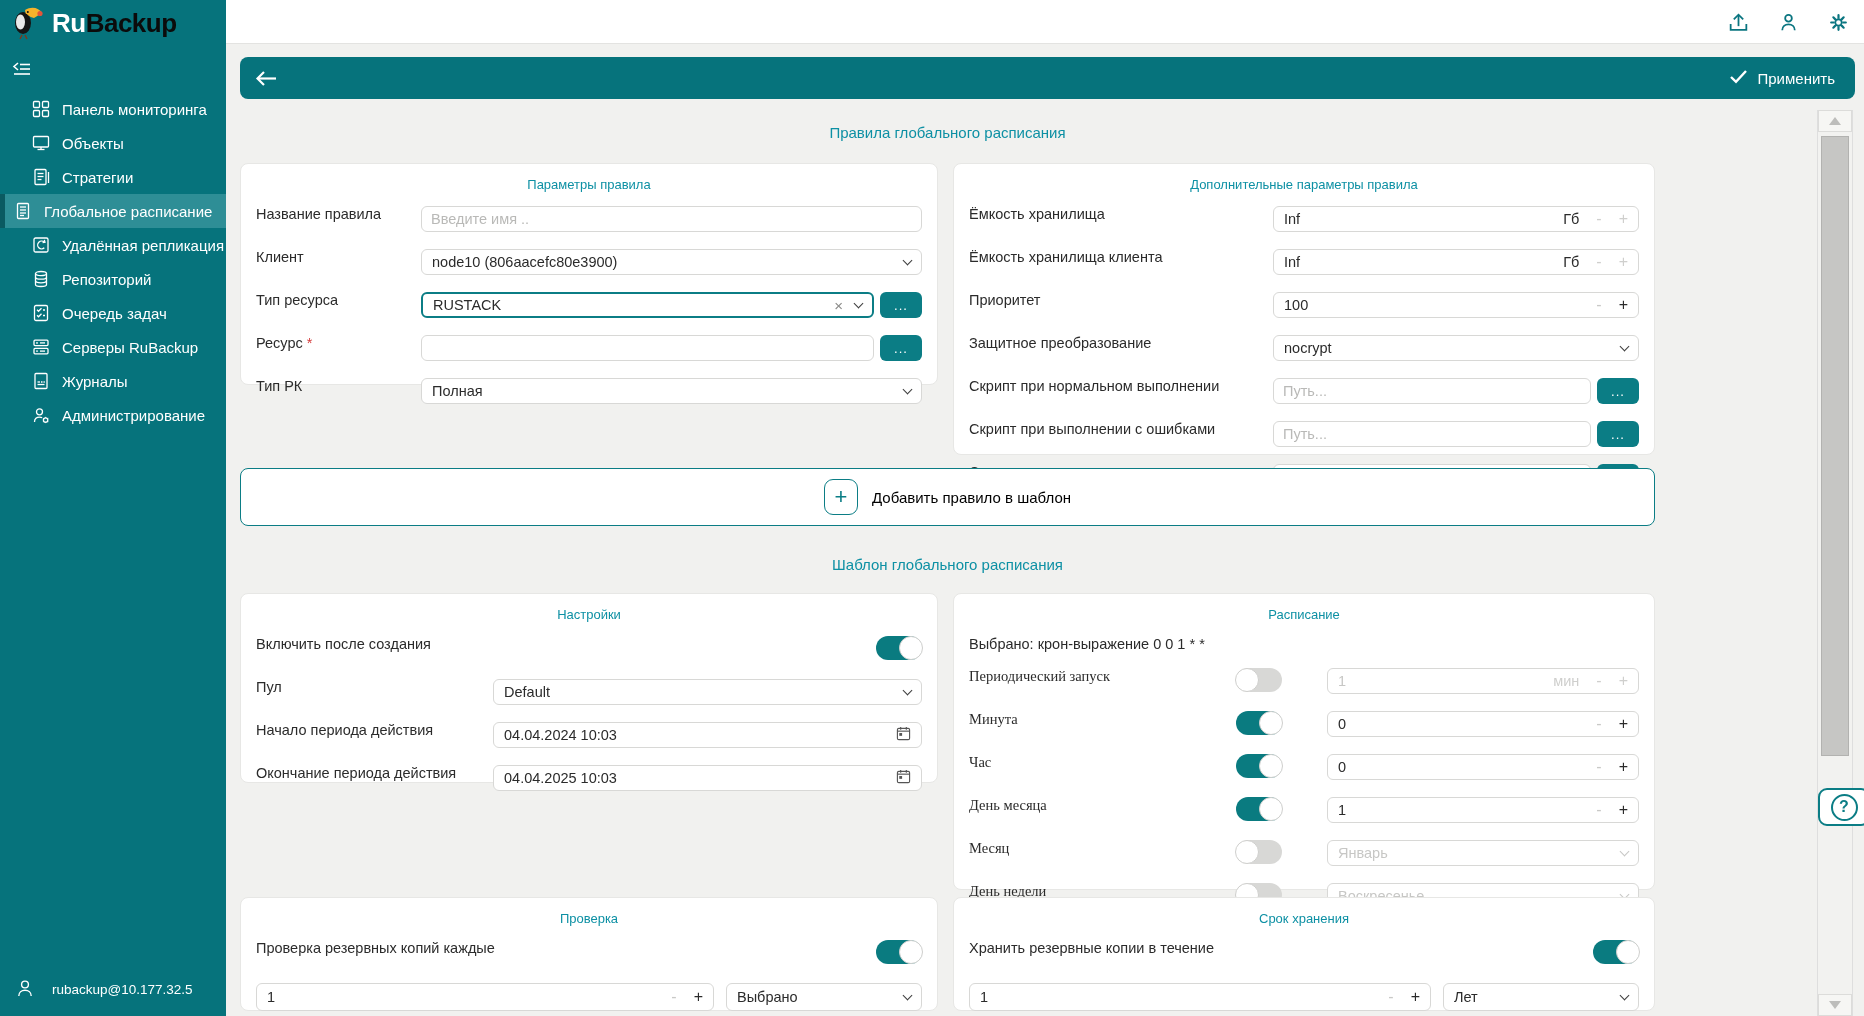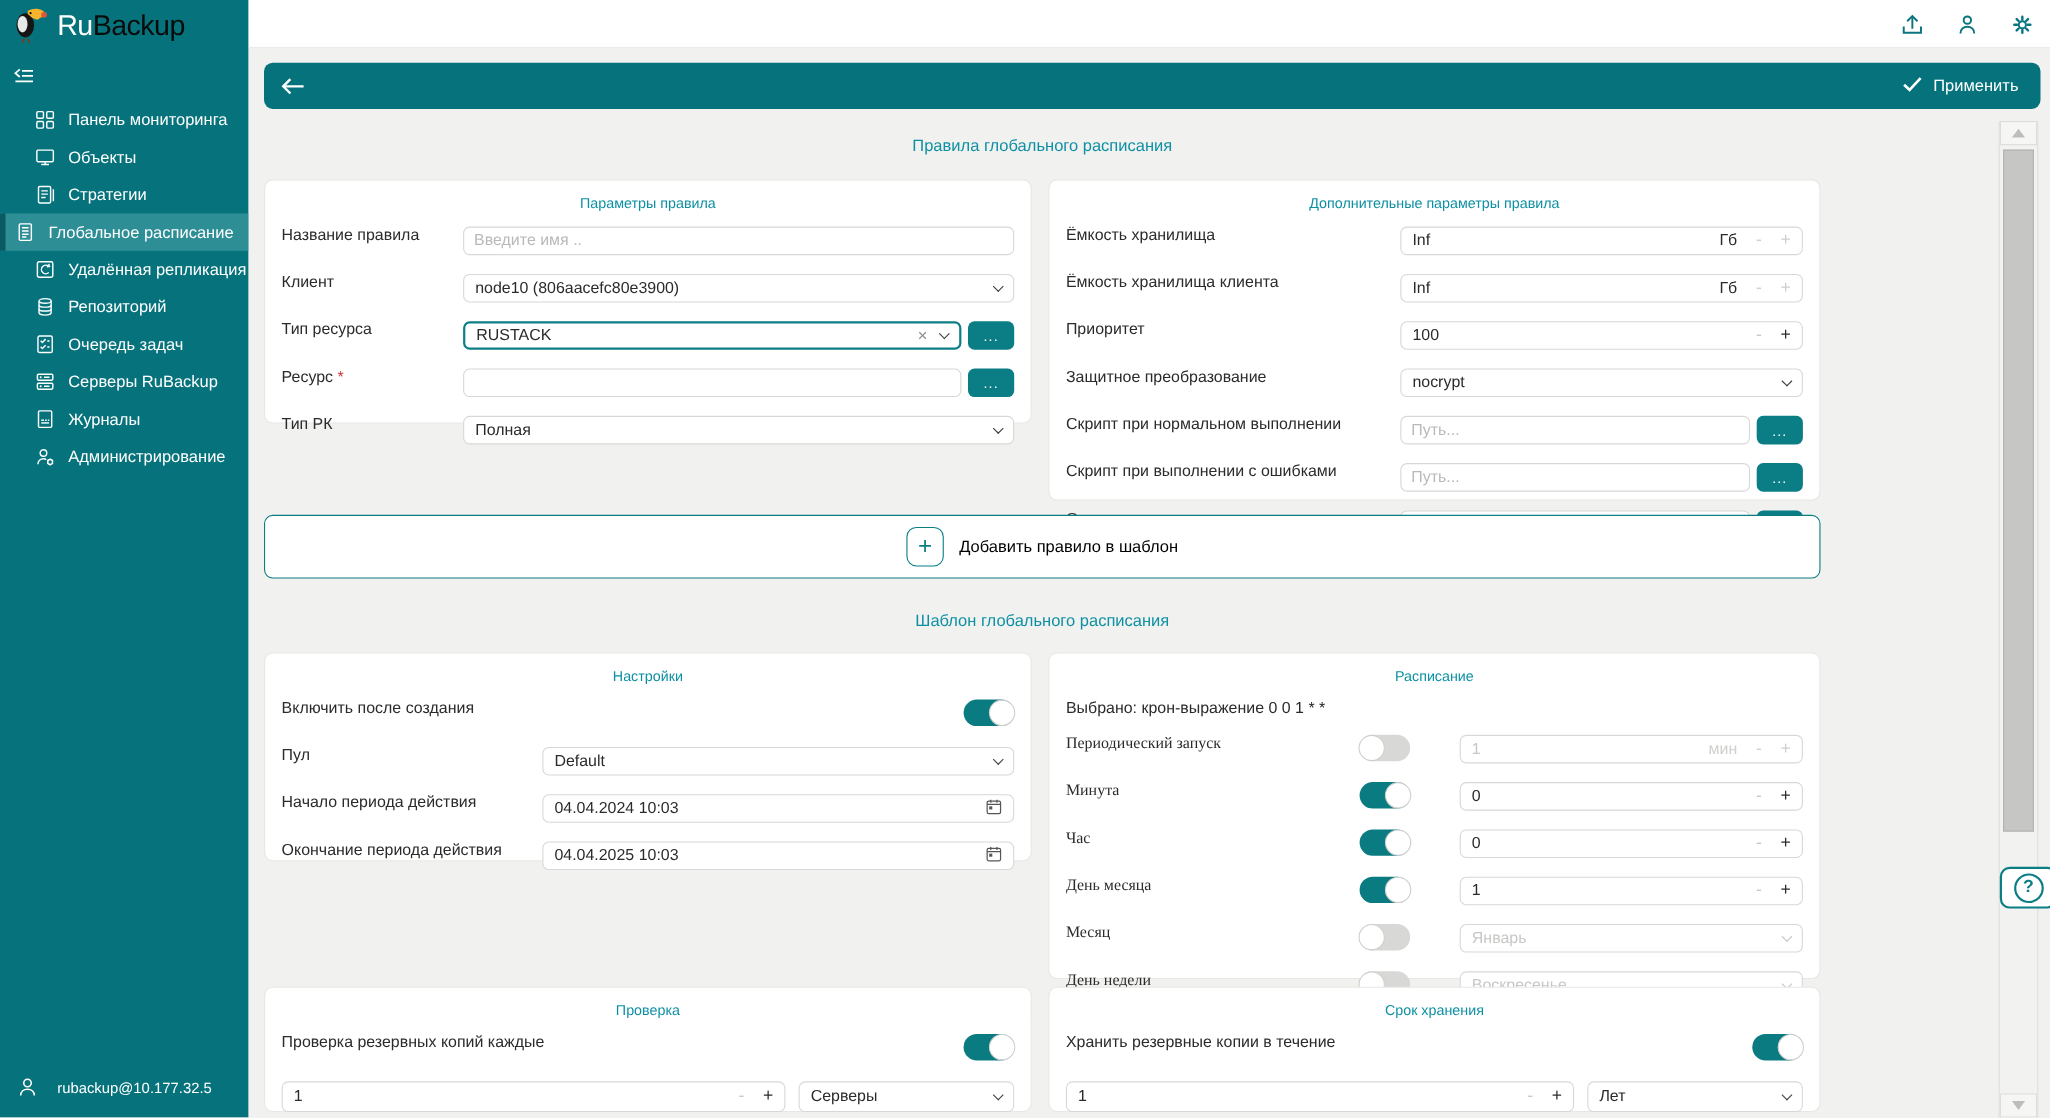"RuBackup" #logo .brand { font-weight: 400 -> 700 }
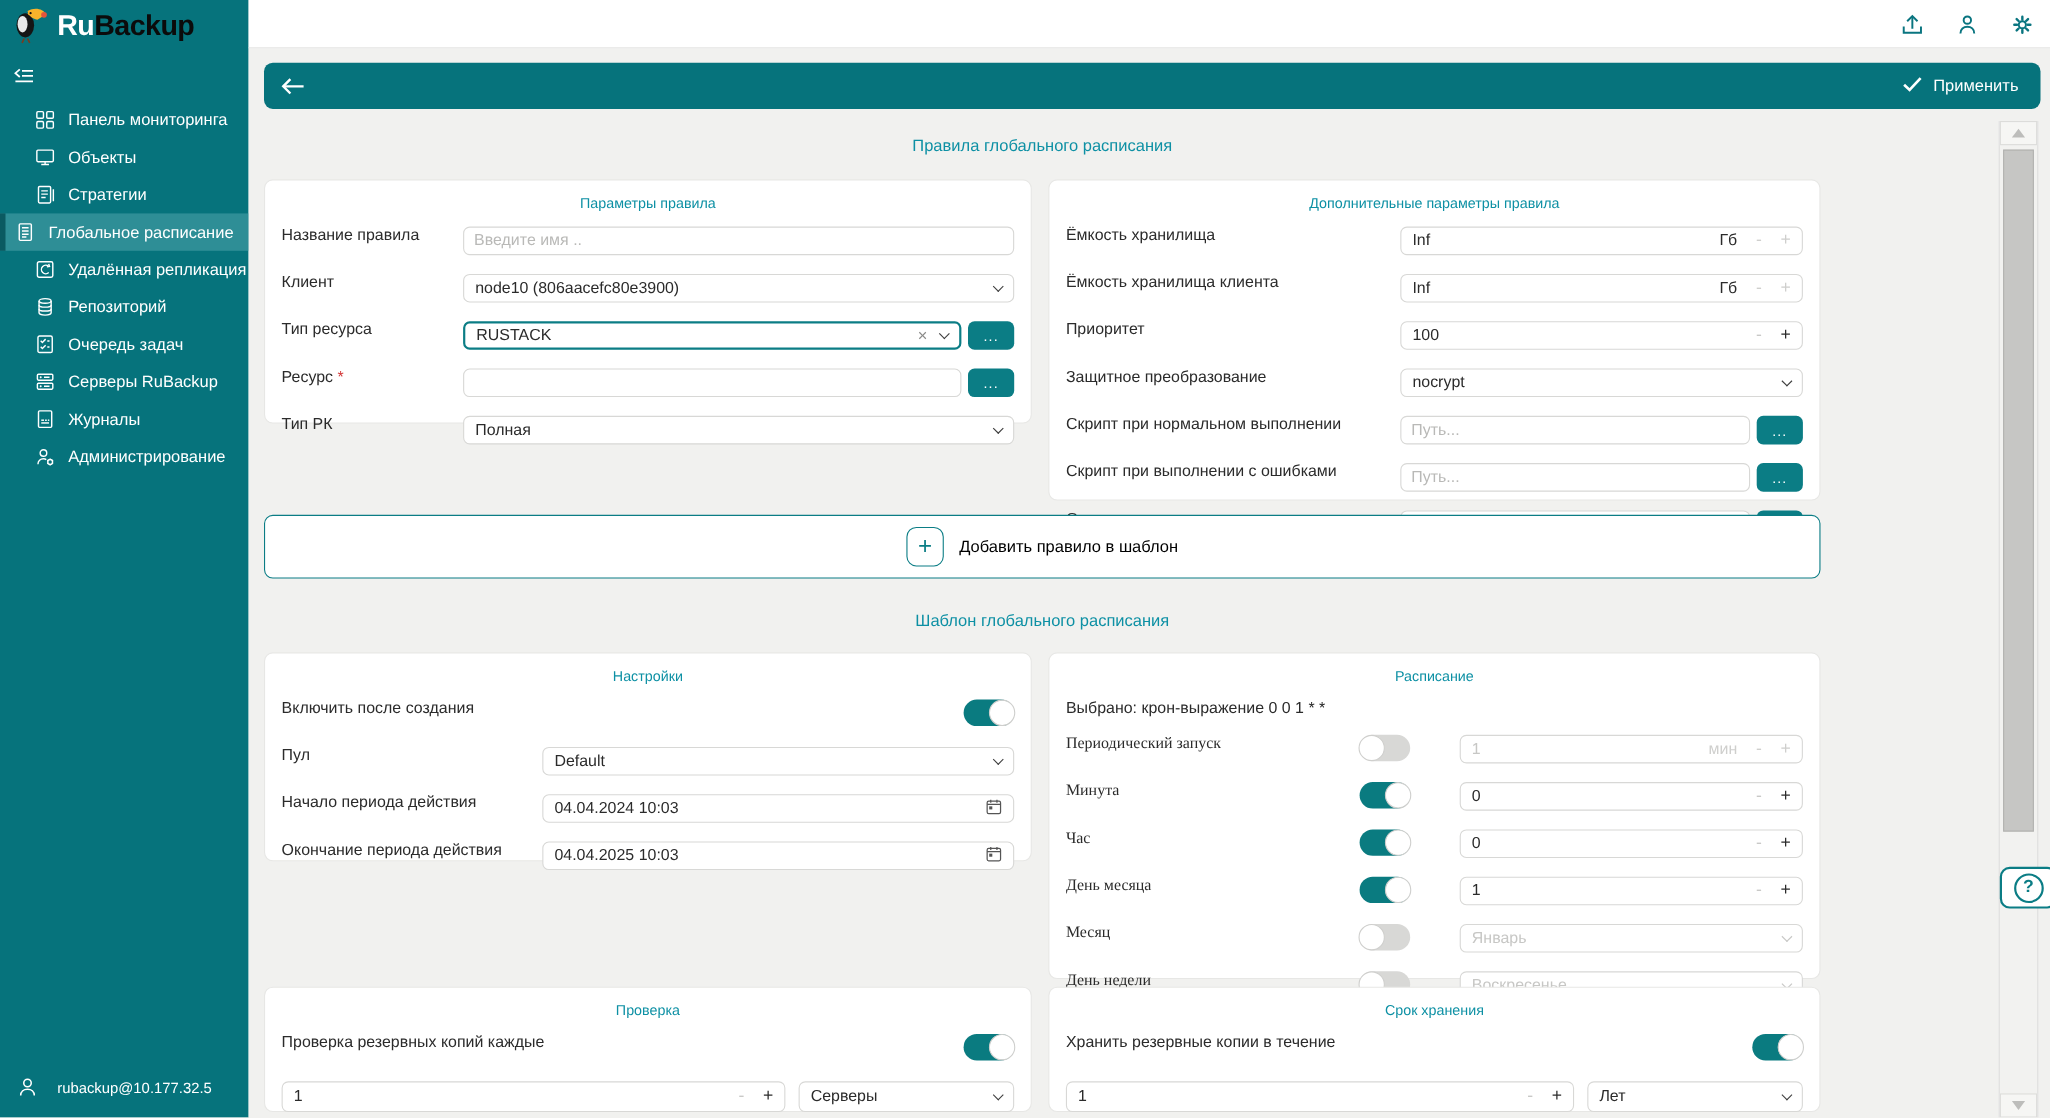"Серверы" span { text: Серверы -> Выбрано }
